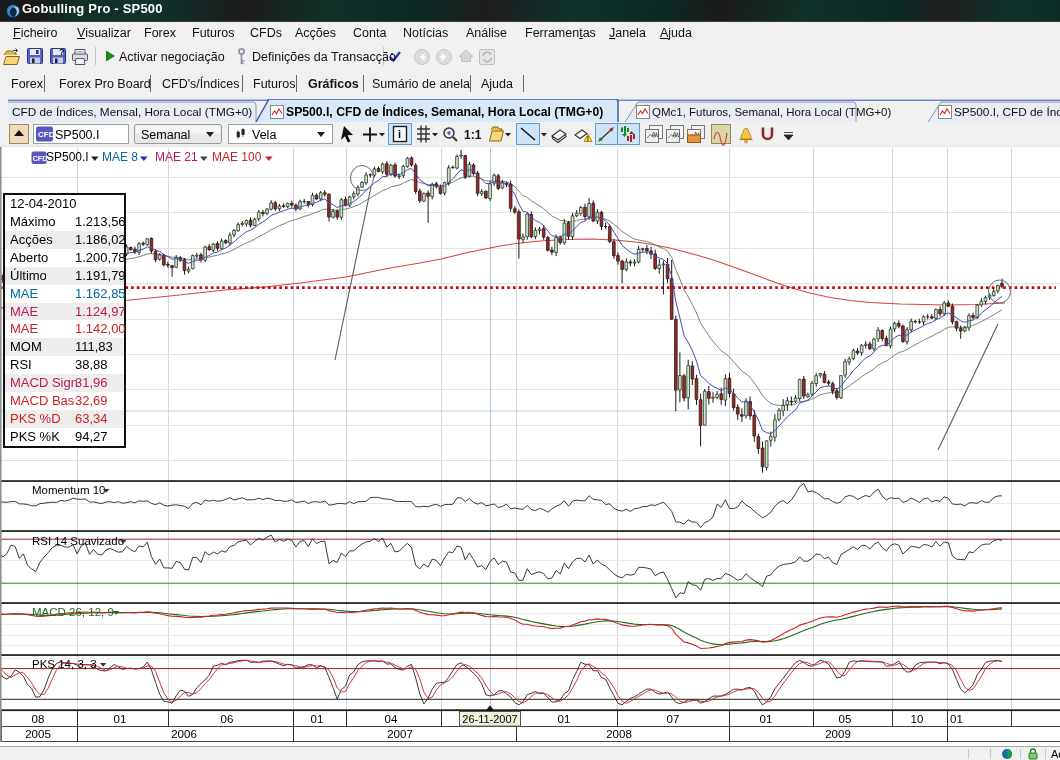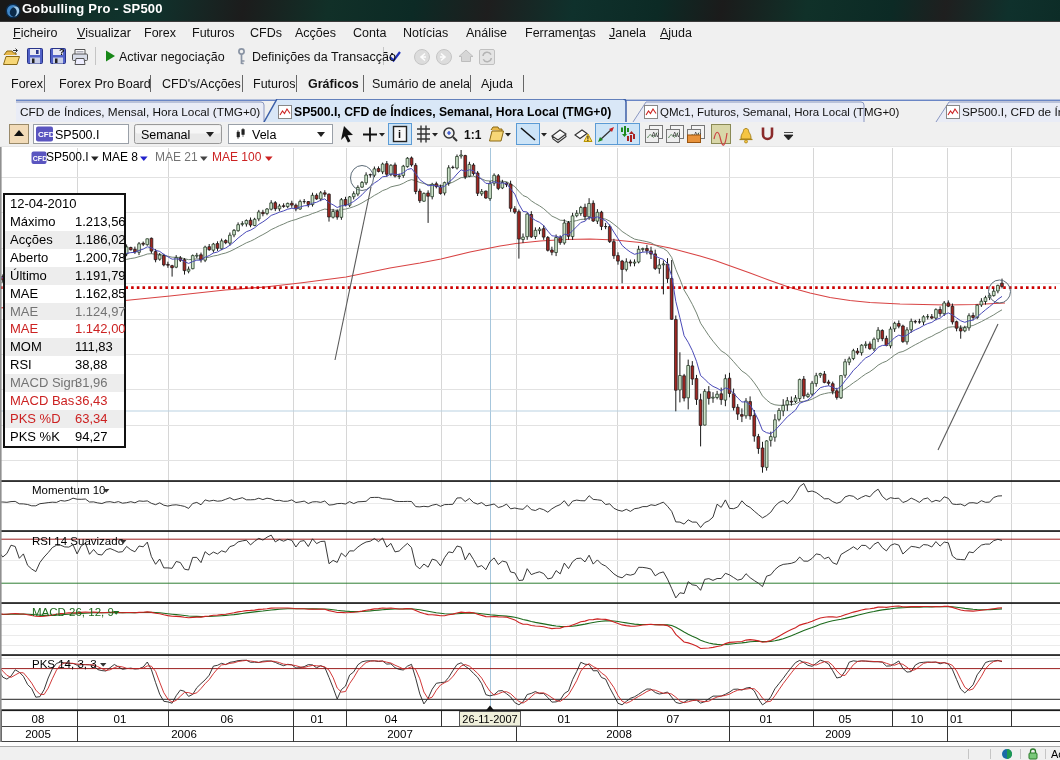"CFD's/Acções" span { text: CFD's/Acções -> CFD's/Índices }
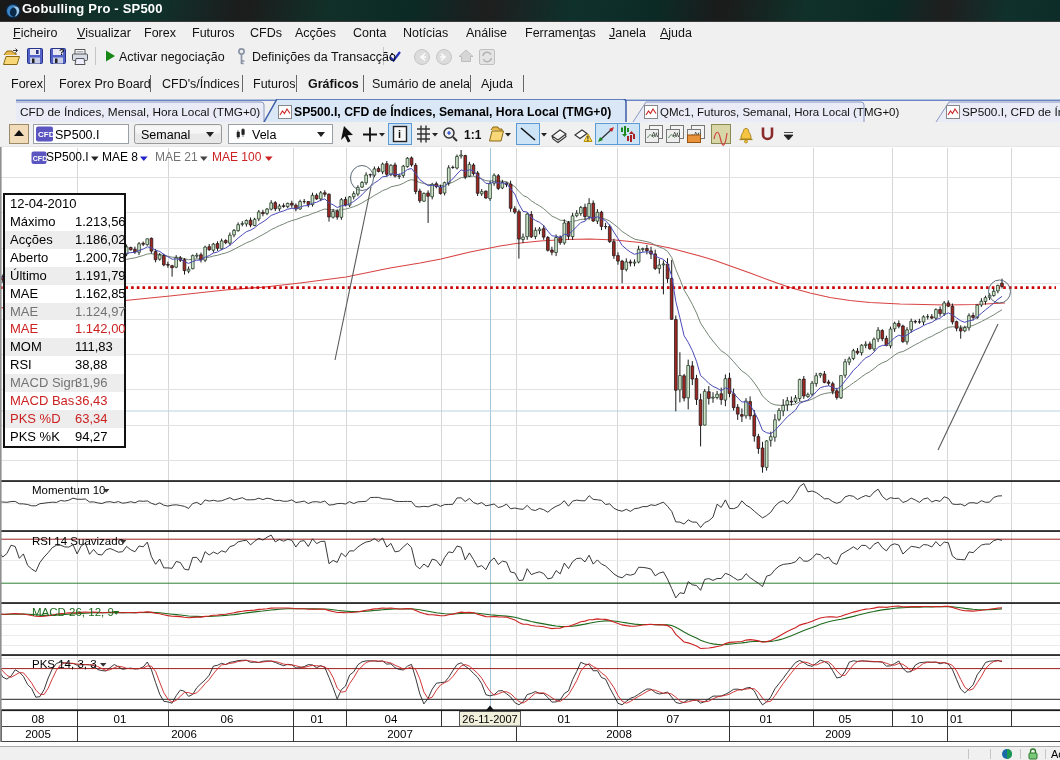"CFD de Índices, Mensal, Hora" #doctabs { left: 16px -> 8px }
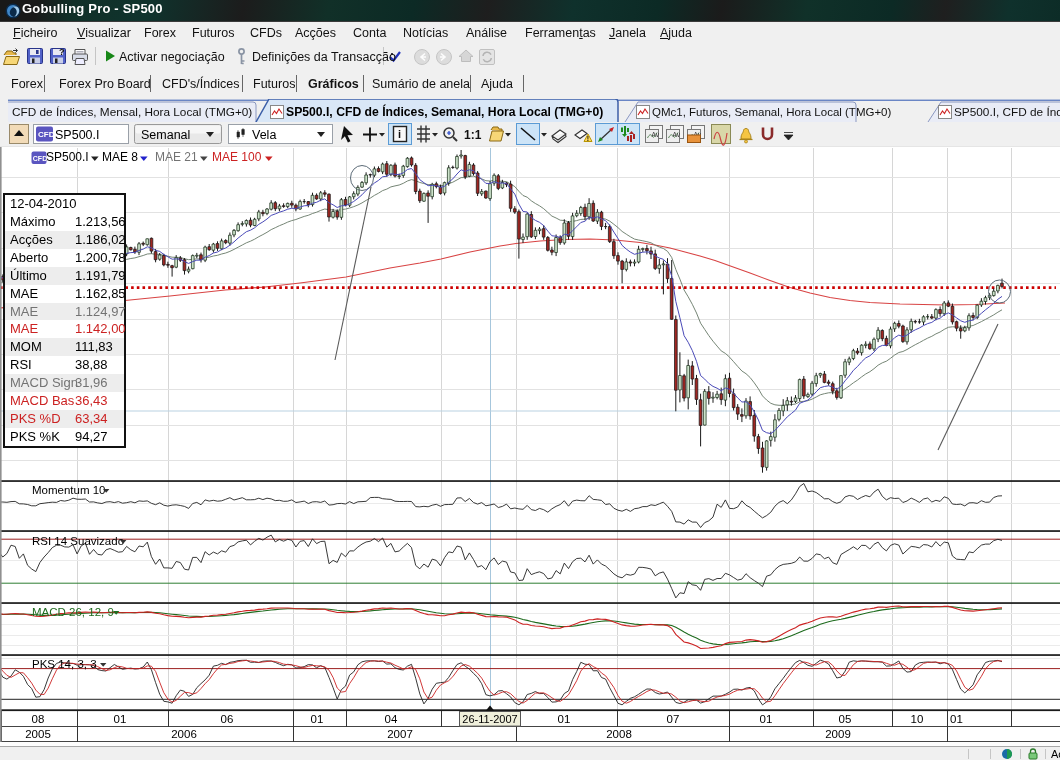"MAE 8" .blue { color: #000000 -> #0369a1 }
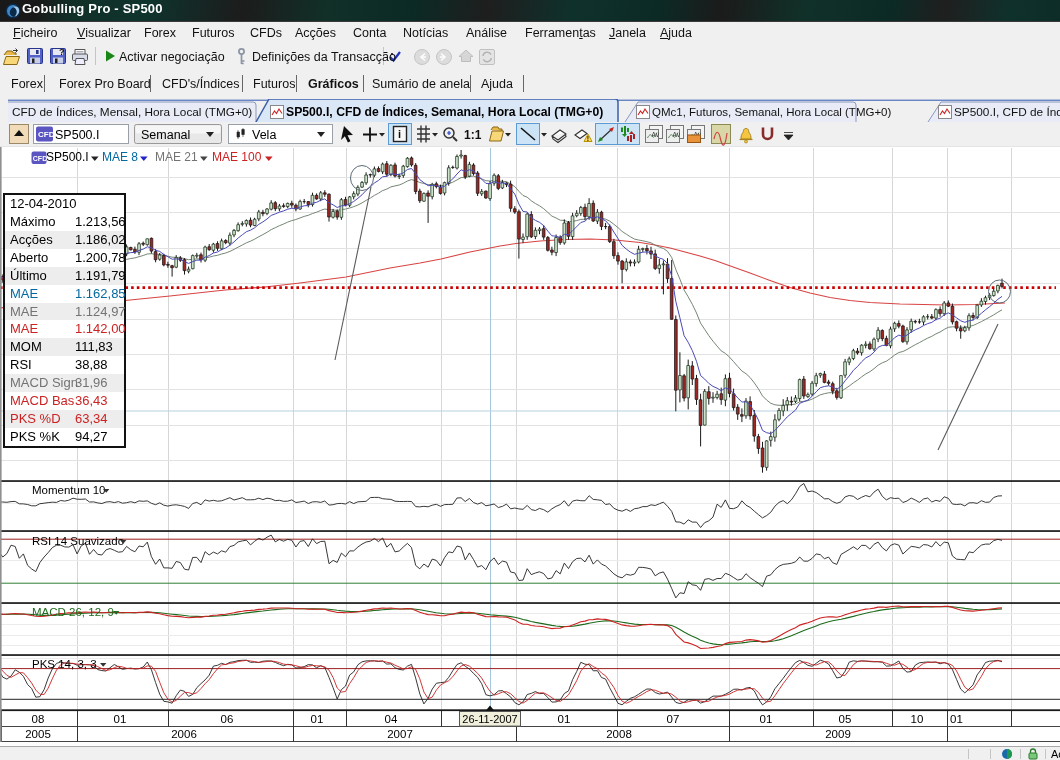"MAE 21" .green { color: #737373 -> #be185d }
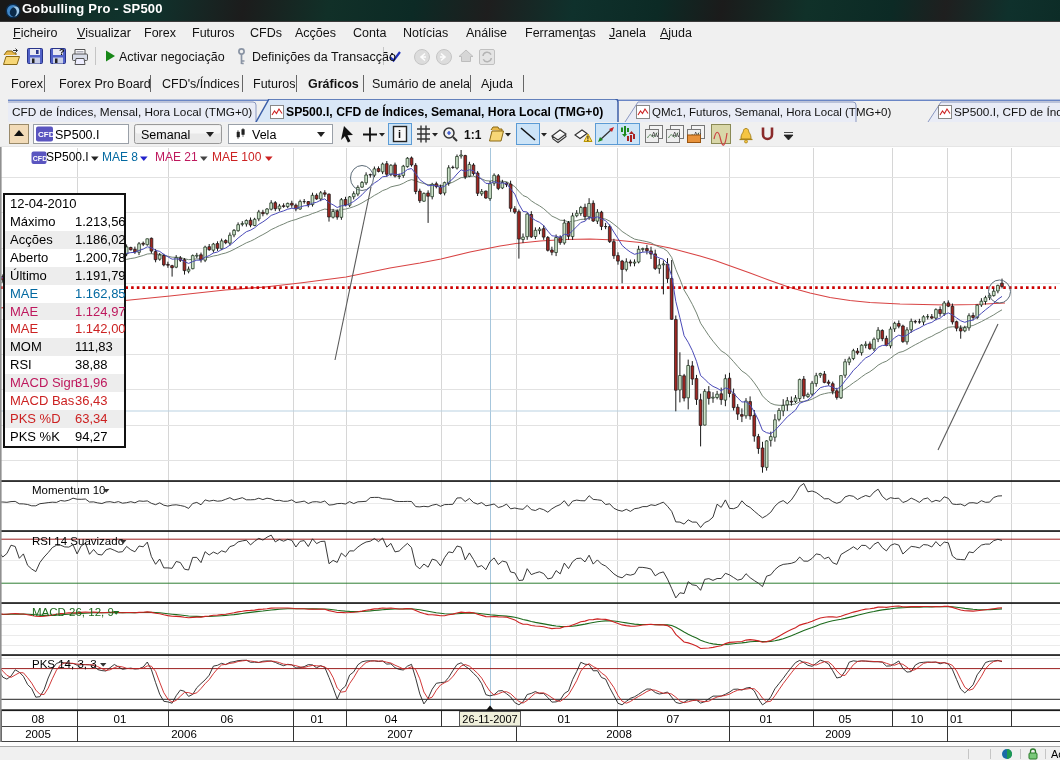"36,43" span.v { text: 36,43 -> 32,69 }
